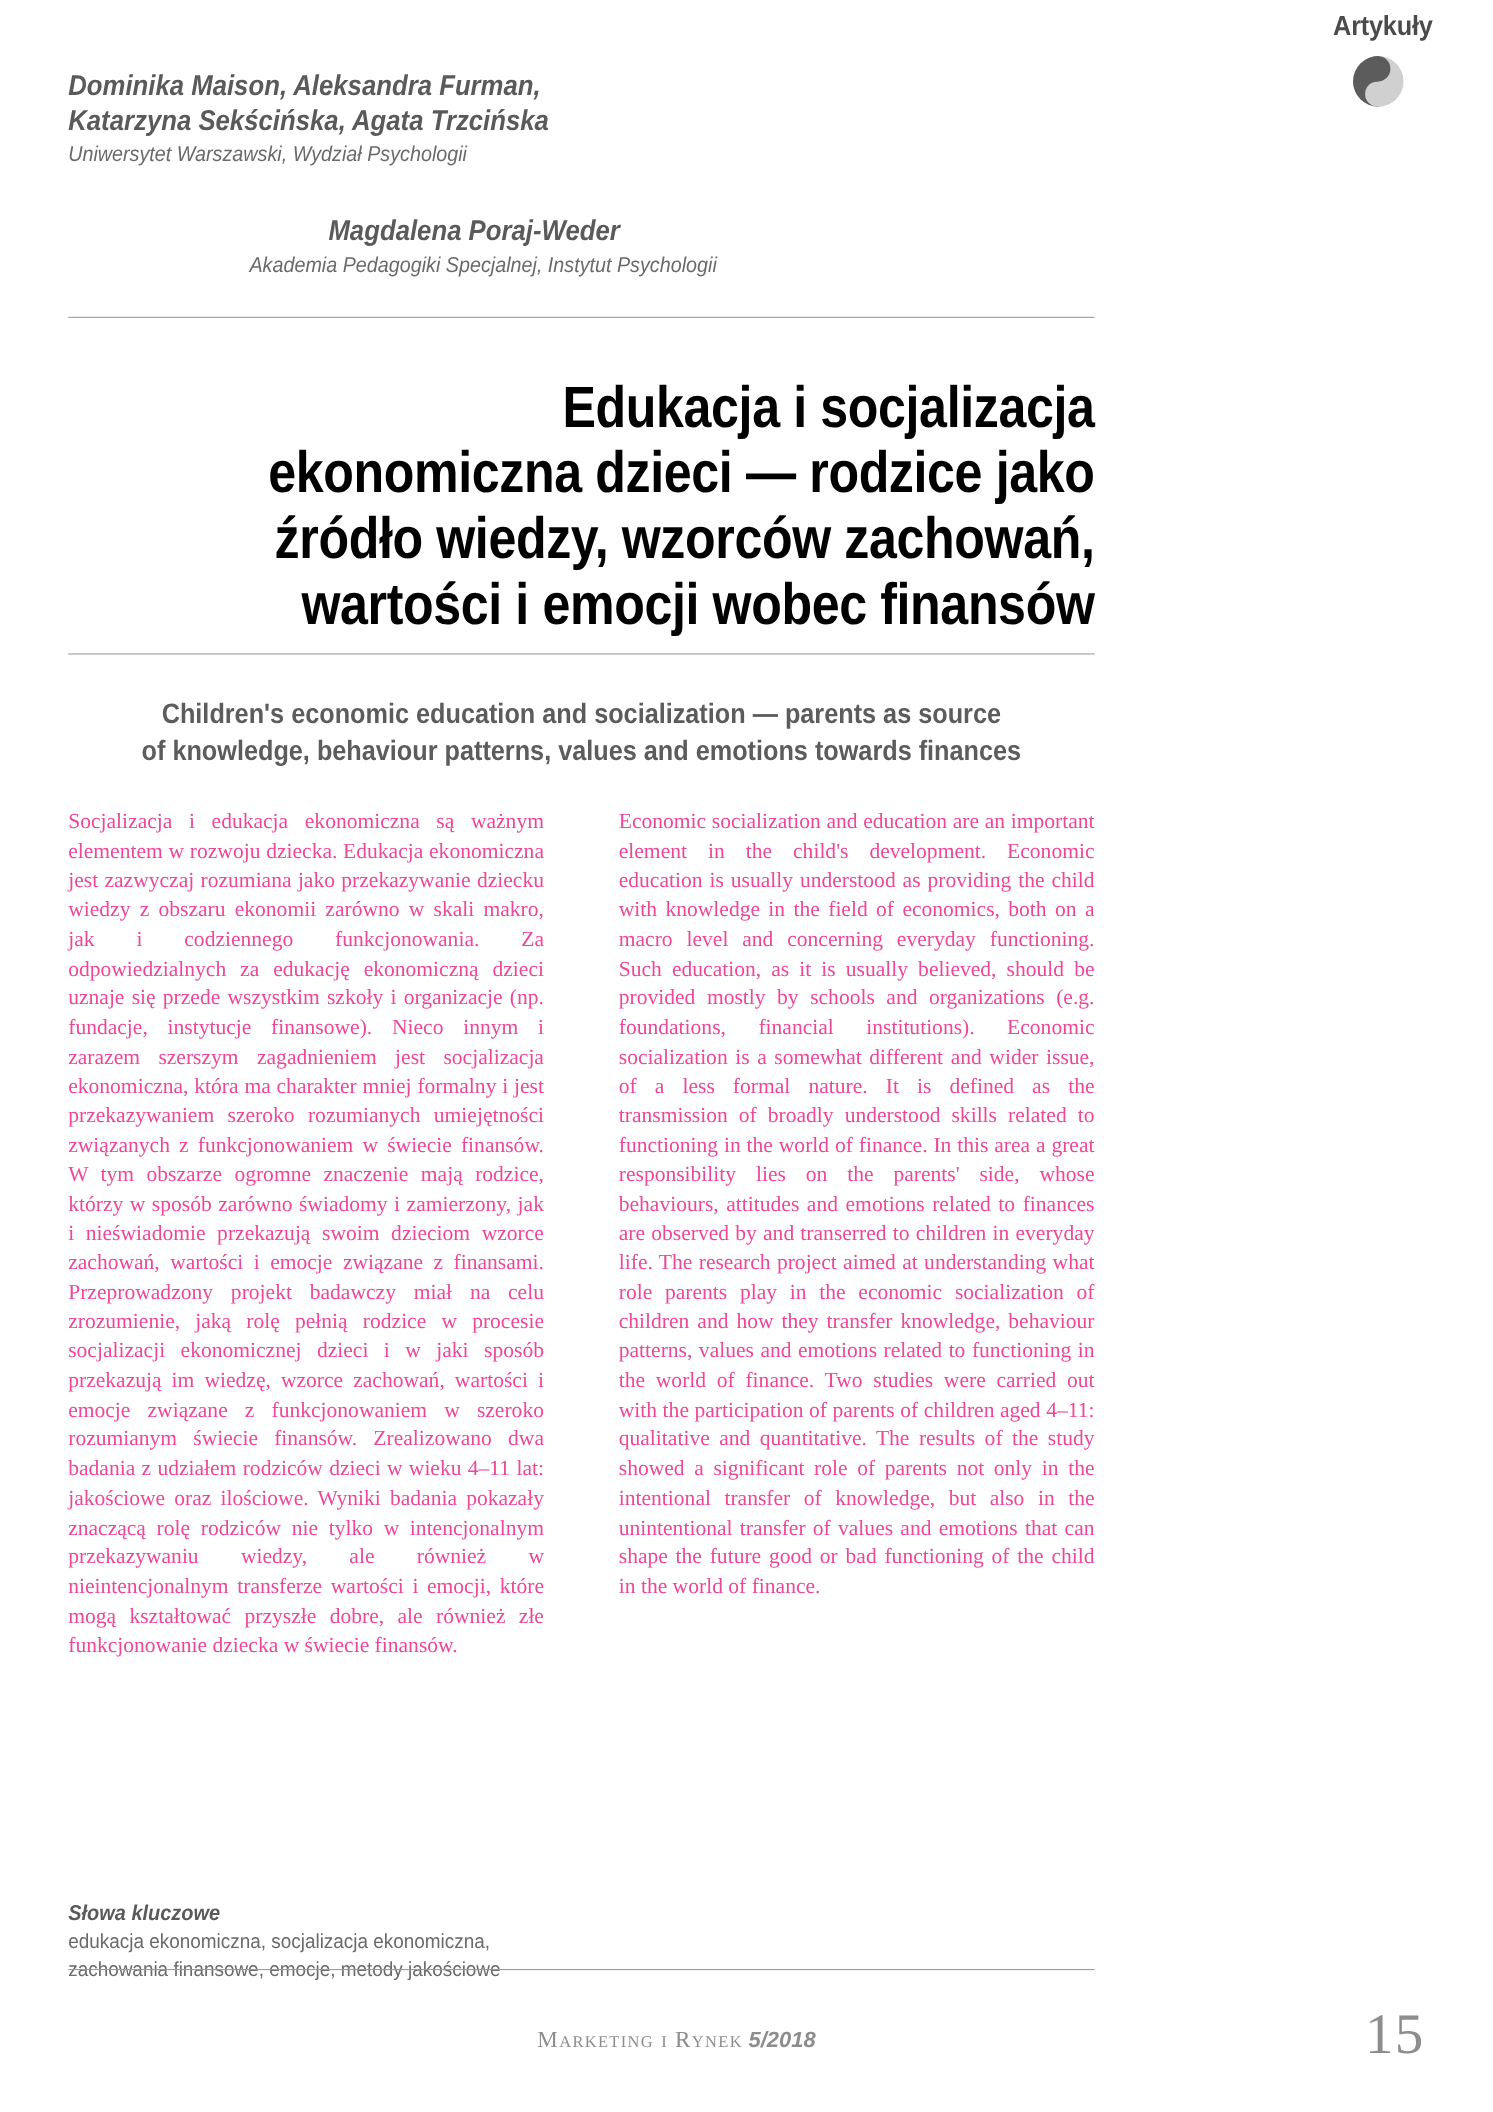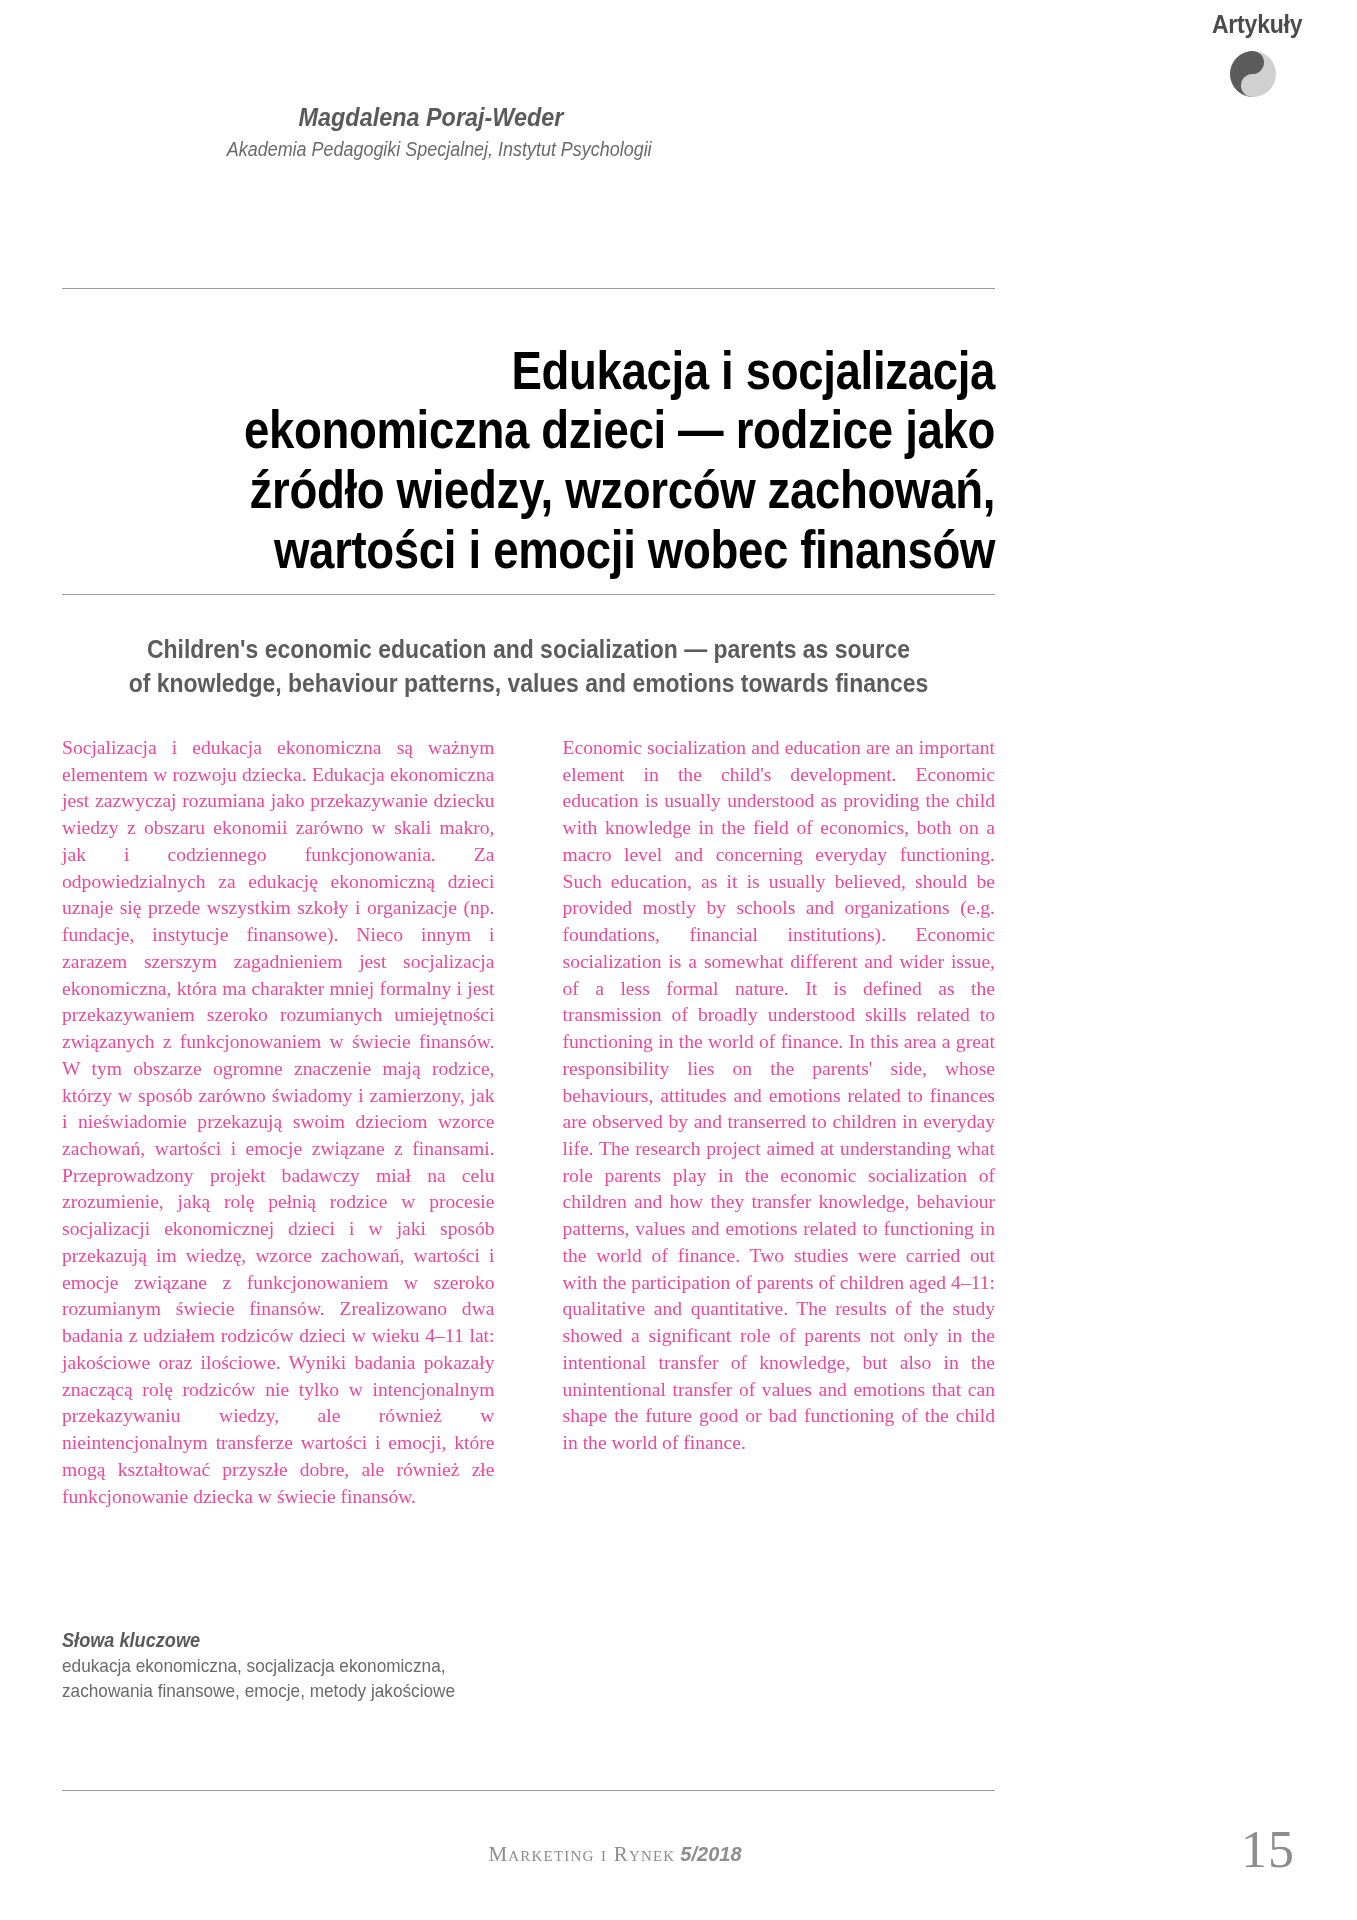"Dominika Maison, Aleksandra Furman," div.author-group { html: none -> <div> <div>Dominika Maison, Aleksandra Furman, Katarzyna Sekścińska, Agata Trzcińska</div> <div>Uniwersytet Warszawski, Wydział Psychologii</div> </div> }
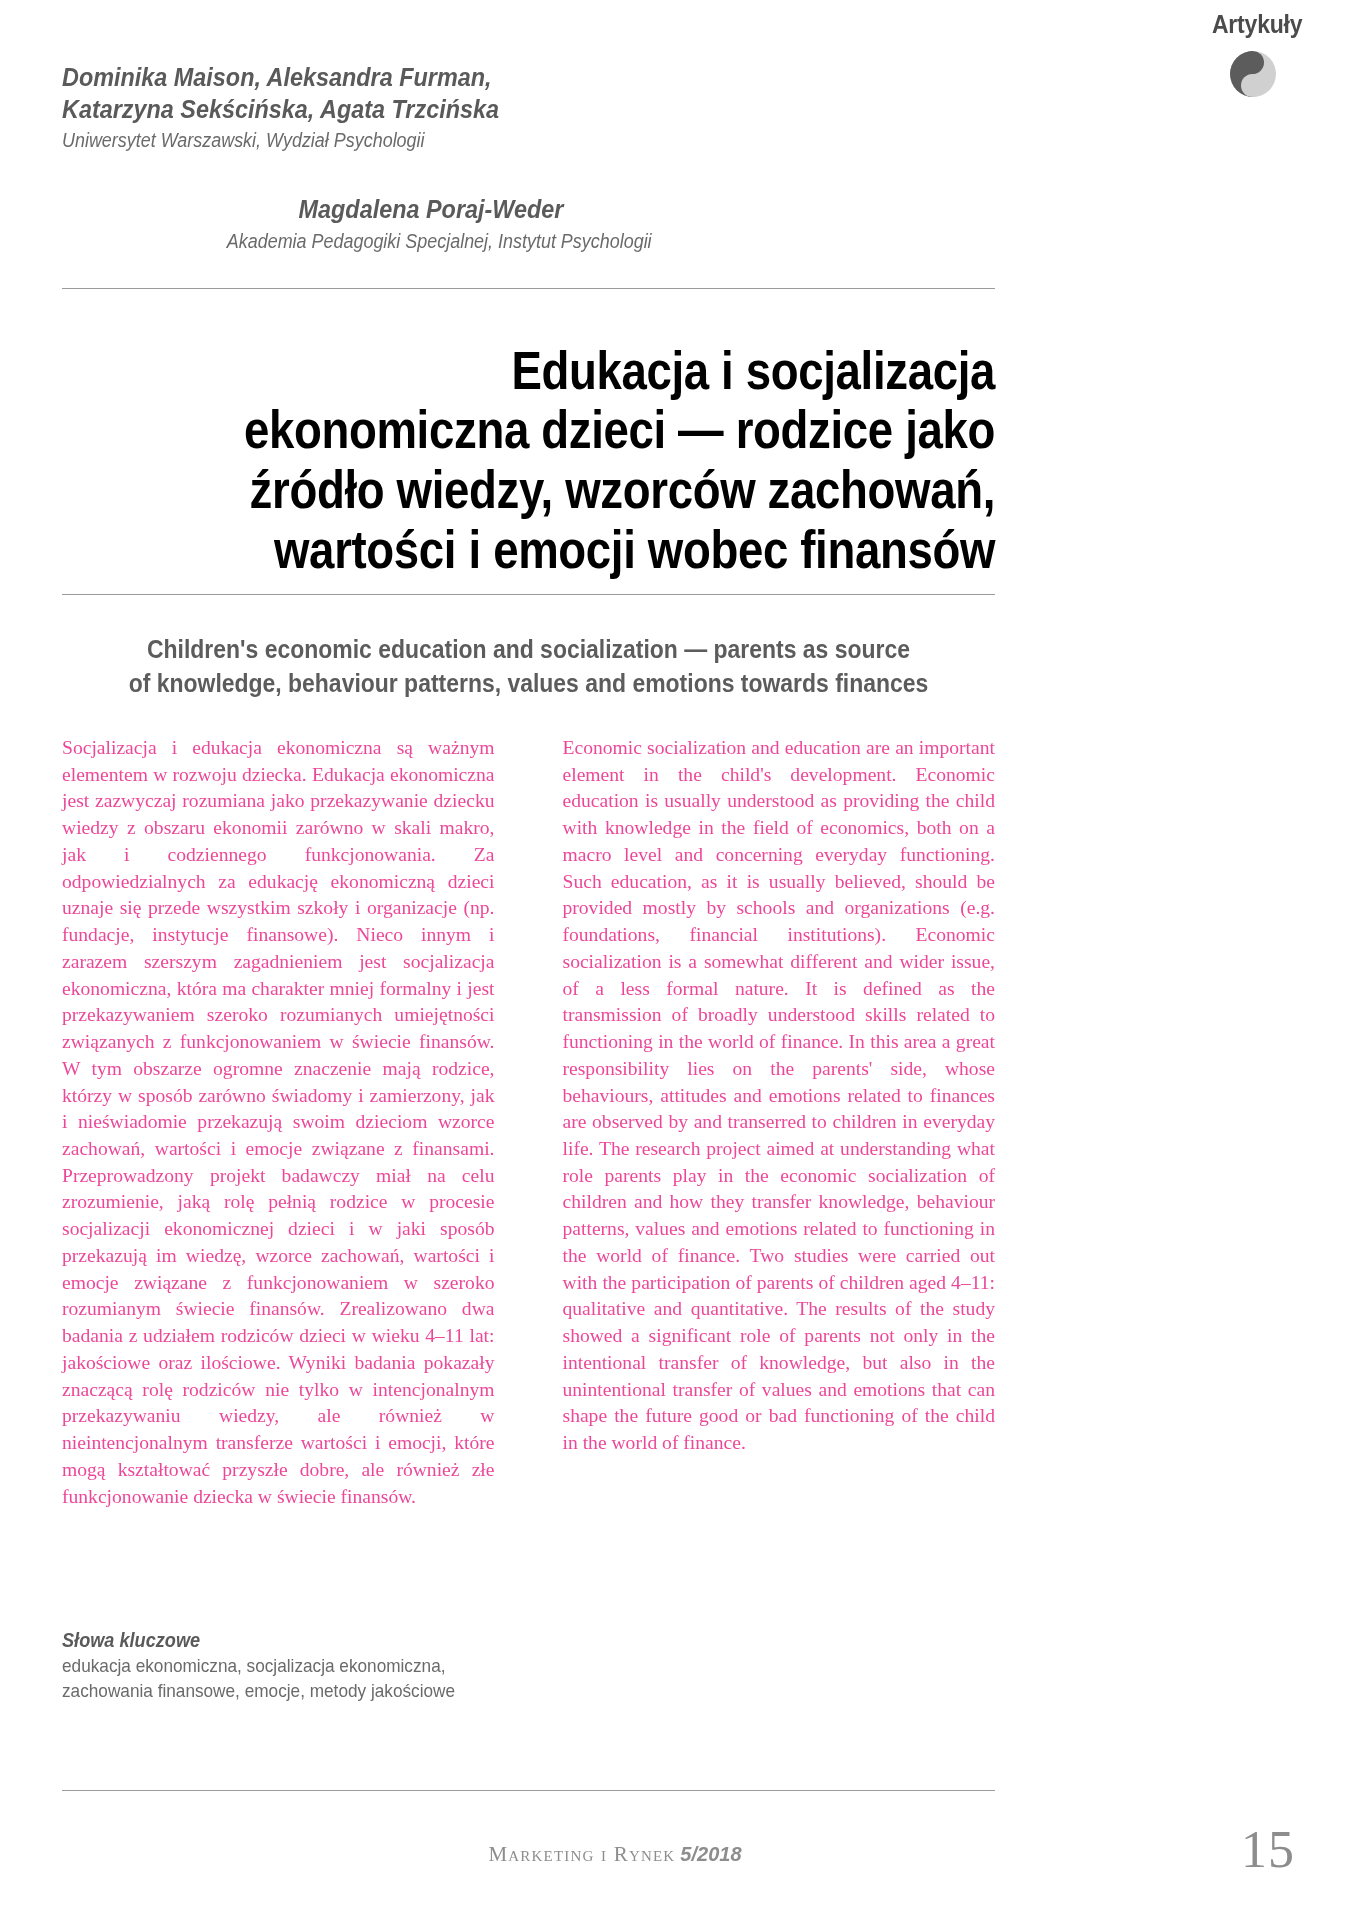"Słowa kluczowe" .keywords-wrap { top: 1629px -> 1728px }
